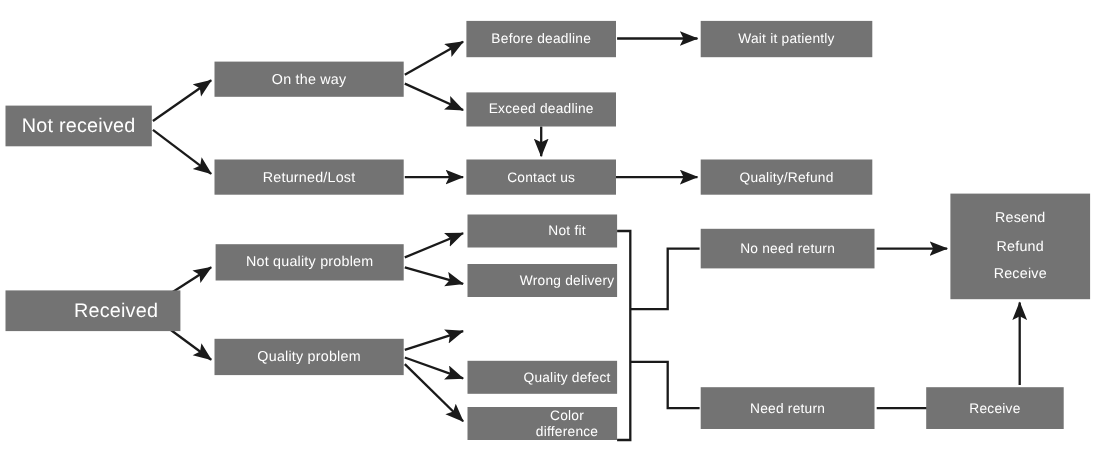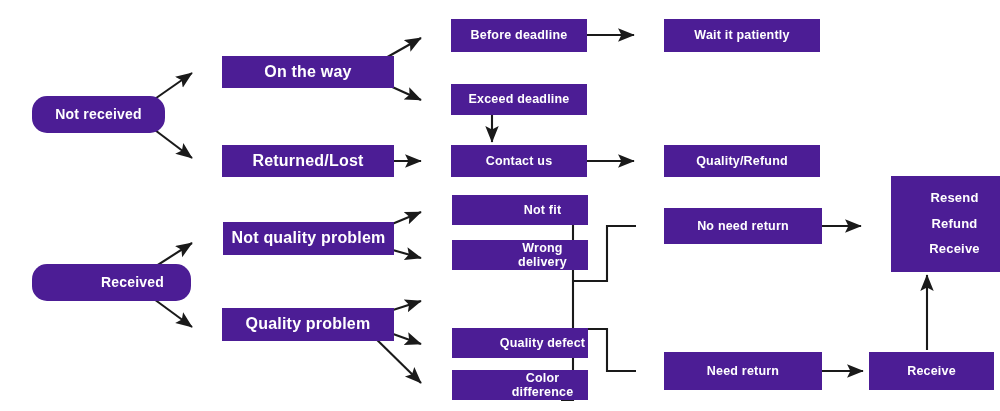"Before deadline" .node { background: #4c1d95 -> #737373; font-weight: bold -> normal; margin-left: 27px -> none }
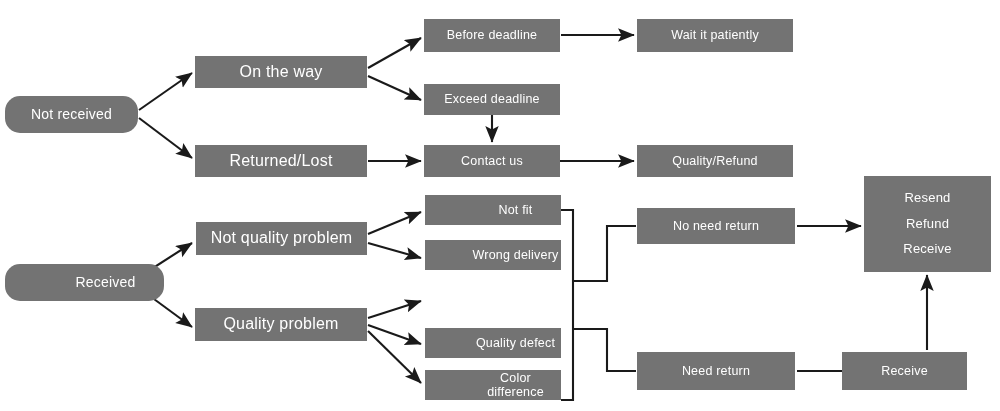"On the way" .node.lvl2 { font-size: 16px -> 13px }
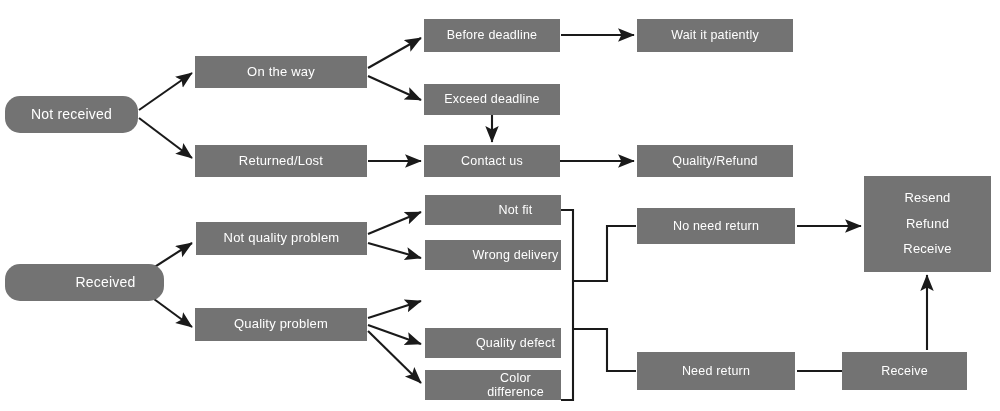"Not received" .node.root { border-radius: 15px -> none; font-size: 14px -> 18px }
